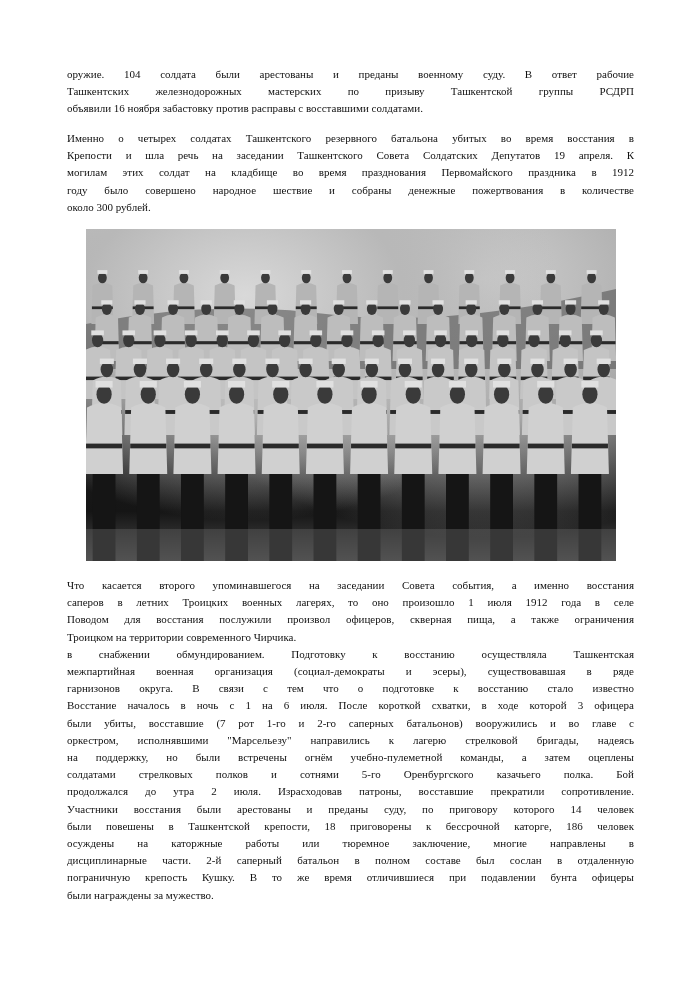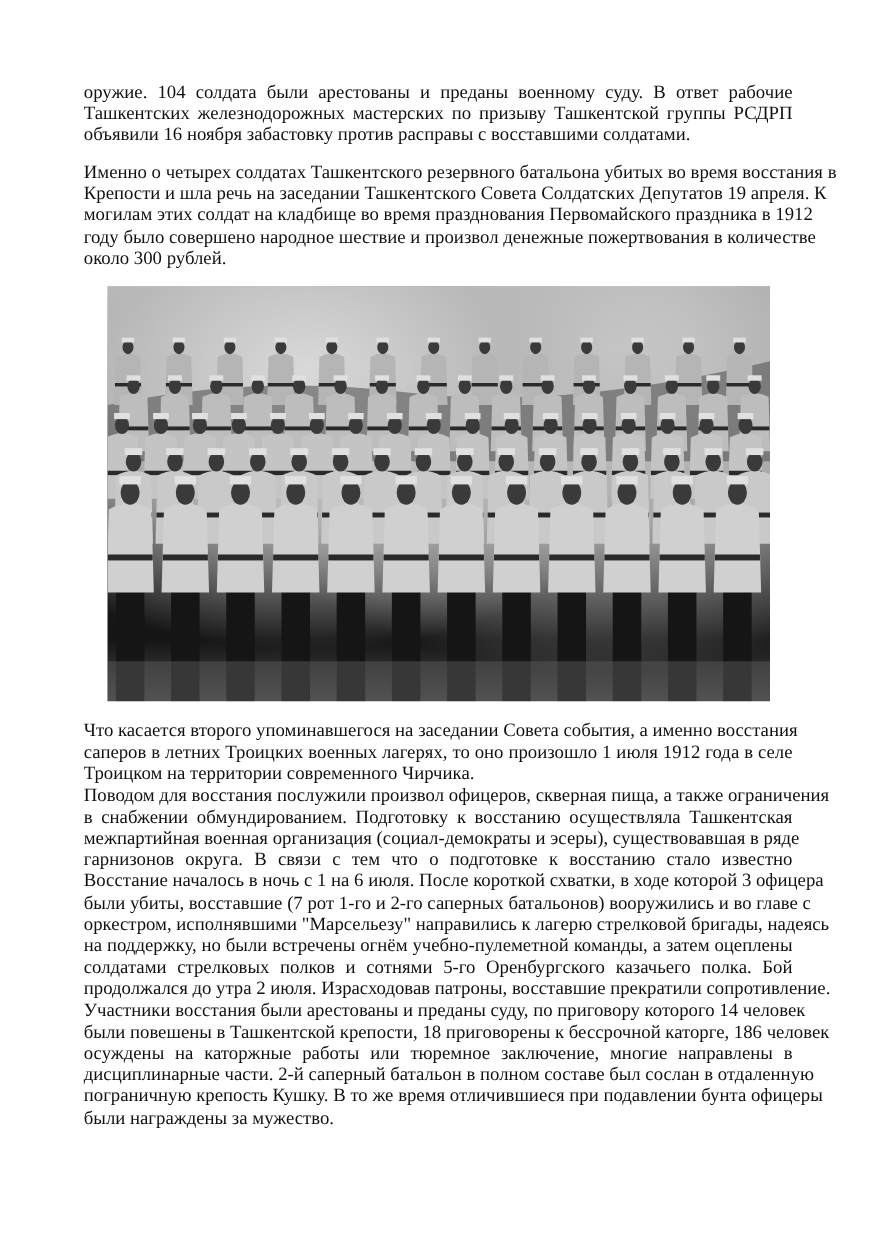"оружие. 104 солдата были арестованы" .para { font-size: 15px -> 11px }
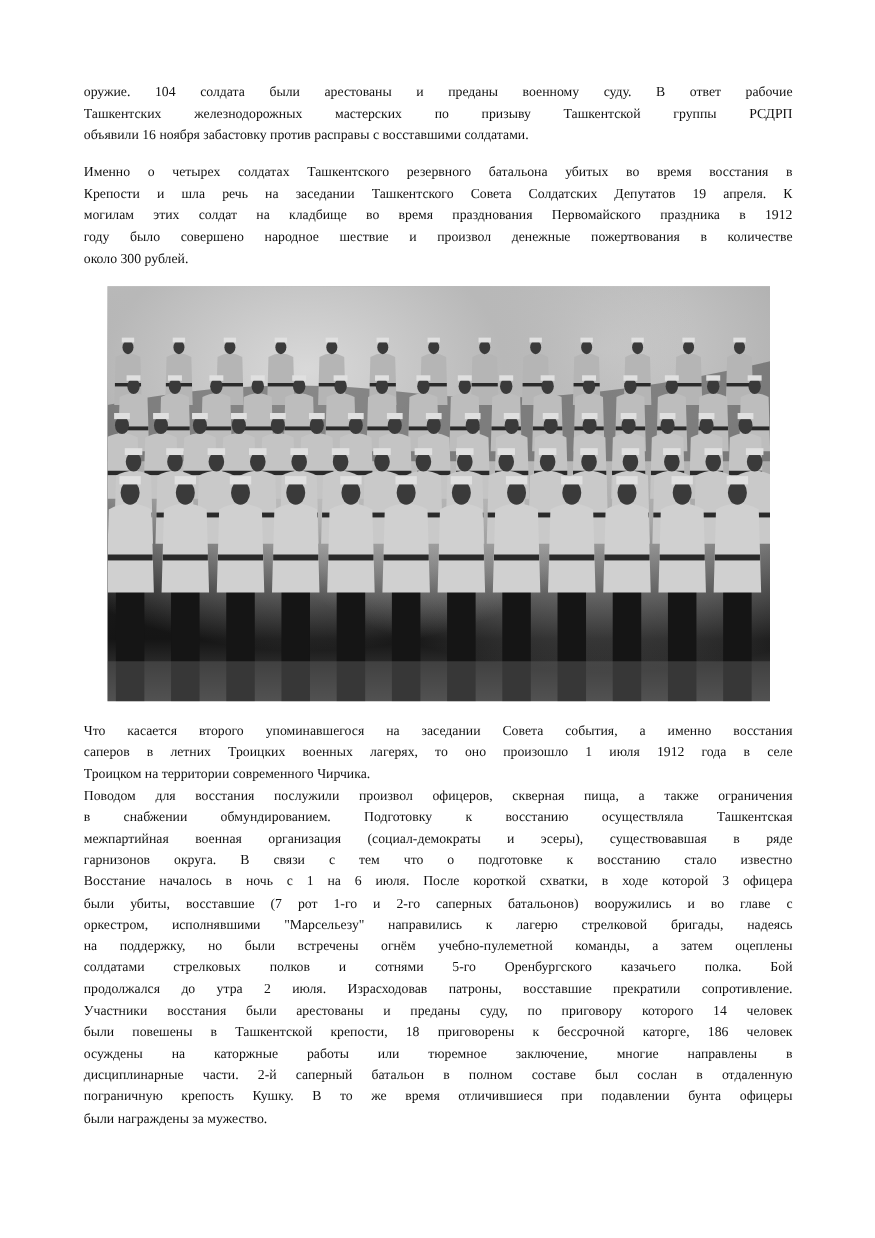"году было совершено народное шествие" span.ln { text: произвол -> собраны }
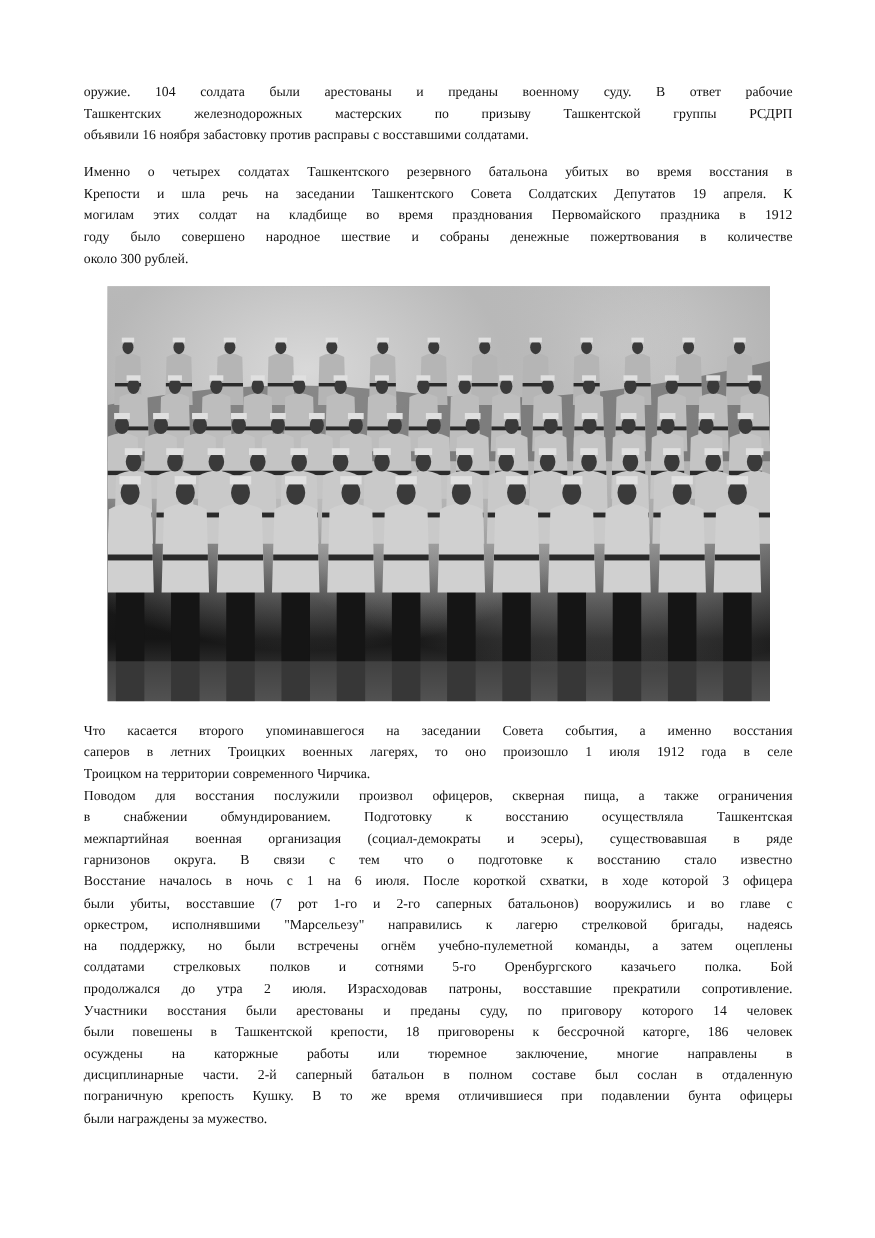"Троицком на территории современного" span.ln { order: before "Поводом для восстания послужили произвол" -> after "Поводом для восстания послужили произвол" }
